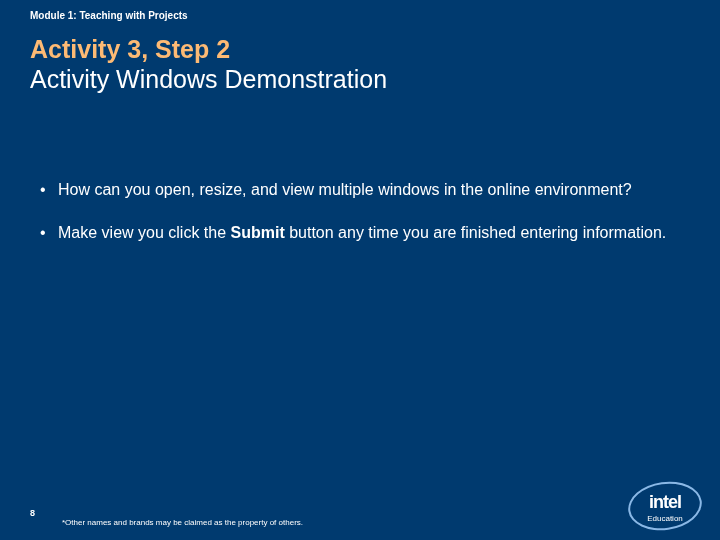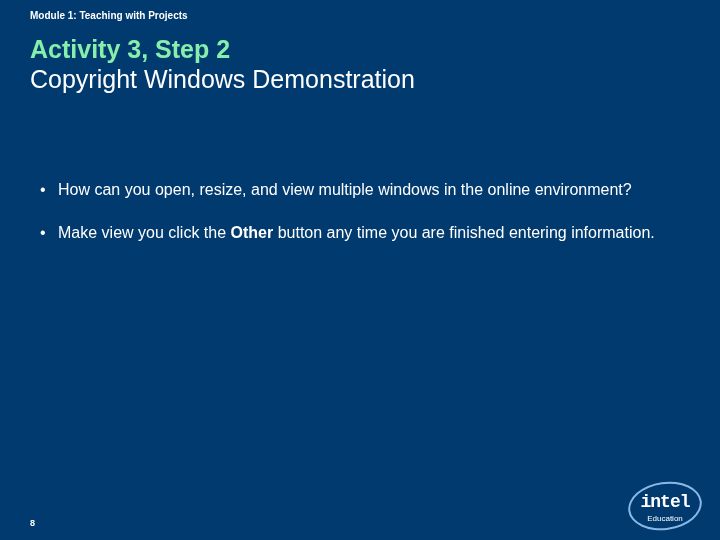"Activity 3, Step 2" .title-line1 { color: #86efac -> #fdba74 }
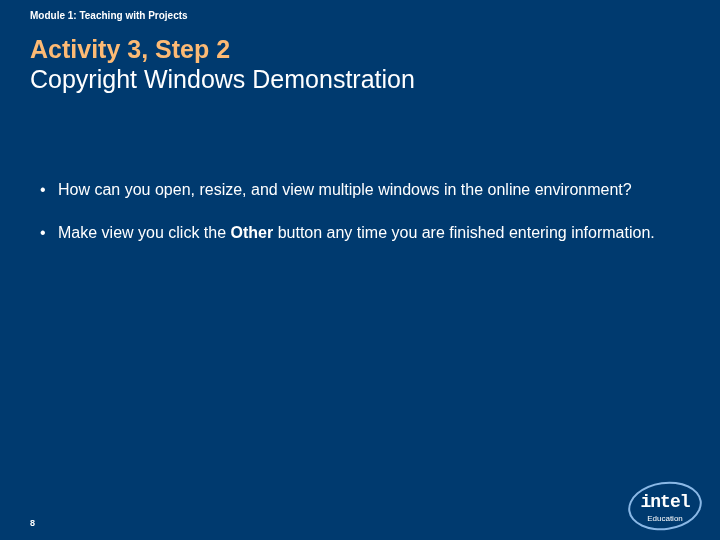"Copyright Windows Demonstration" div.title-line2 { text: Copyright -> Activity }
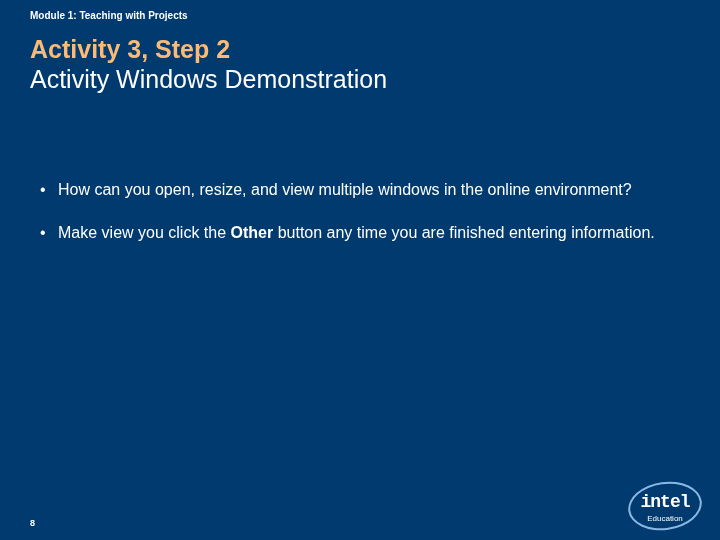"Other" span.bold { text: Other -> Submit }
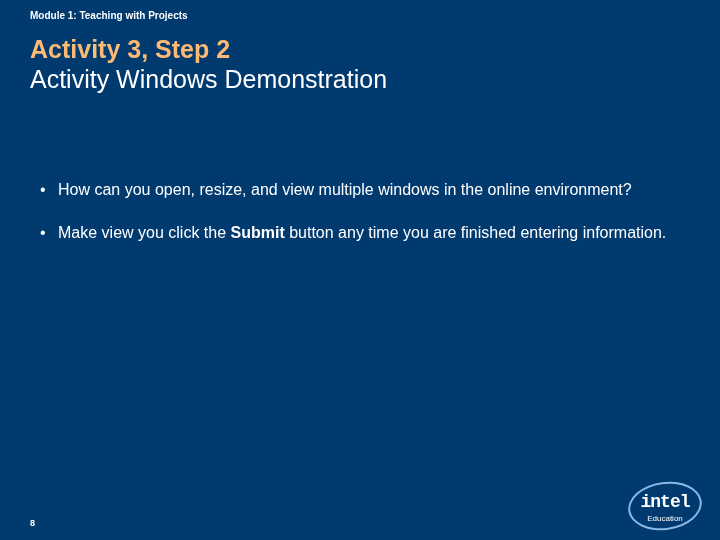"intel" .logo-text { font-family: Liberation Mono, monospace -> Liberation Sans, sans-serif }
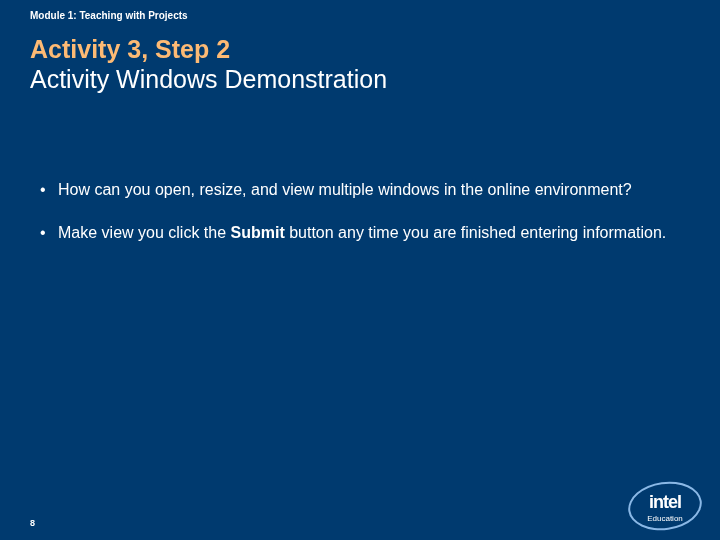"*Other names and brands may" span { html: none -> <span>*Other names and brands may be claimed as the property of others.</span> }
